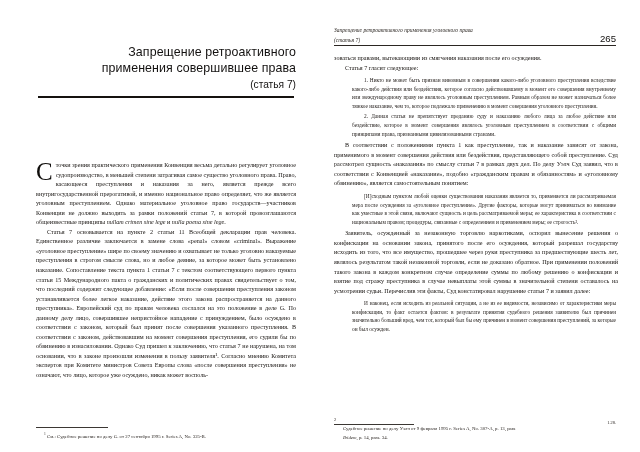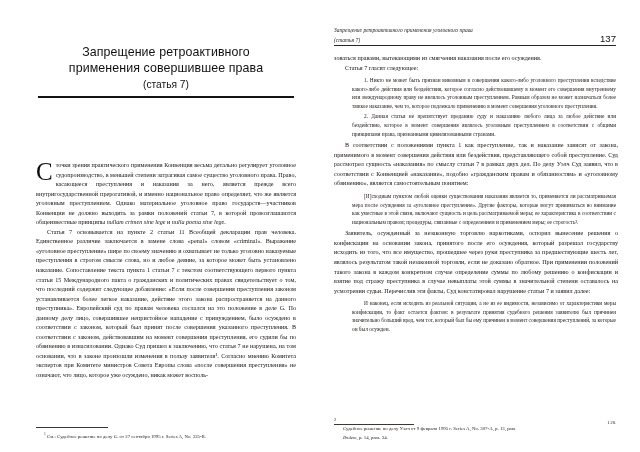"137" div.page-number { text: 137 -> 265 }
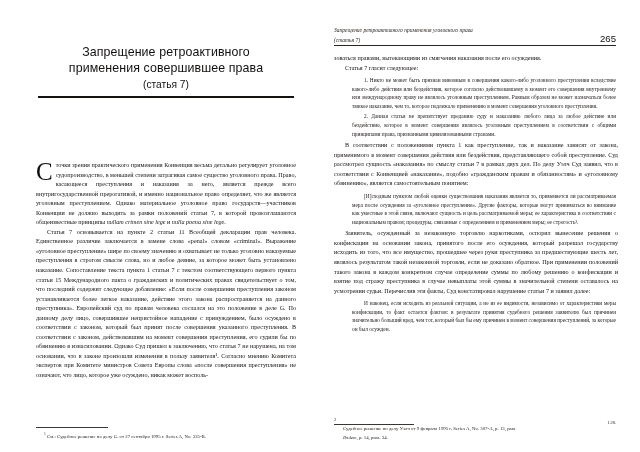"Запрещение ретроактивного" .chapter-head { text-align: center -> right }
